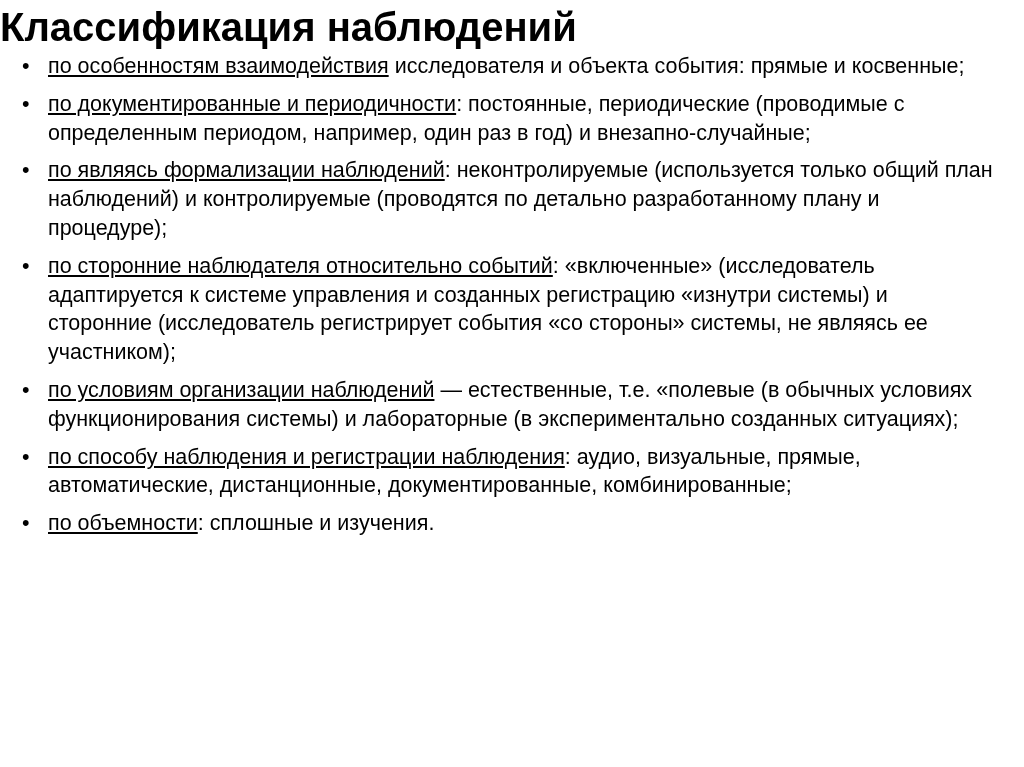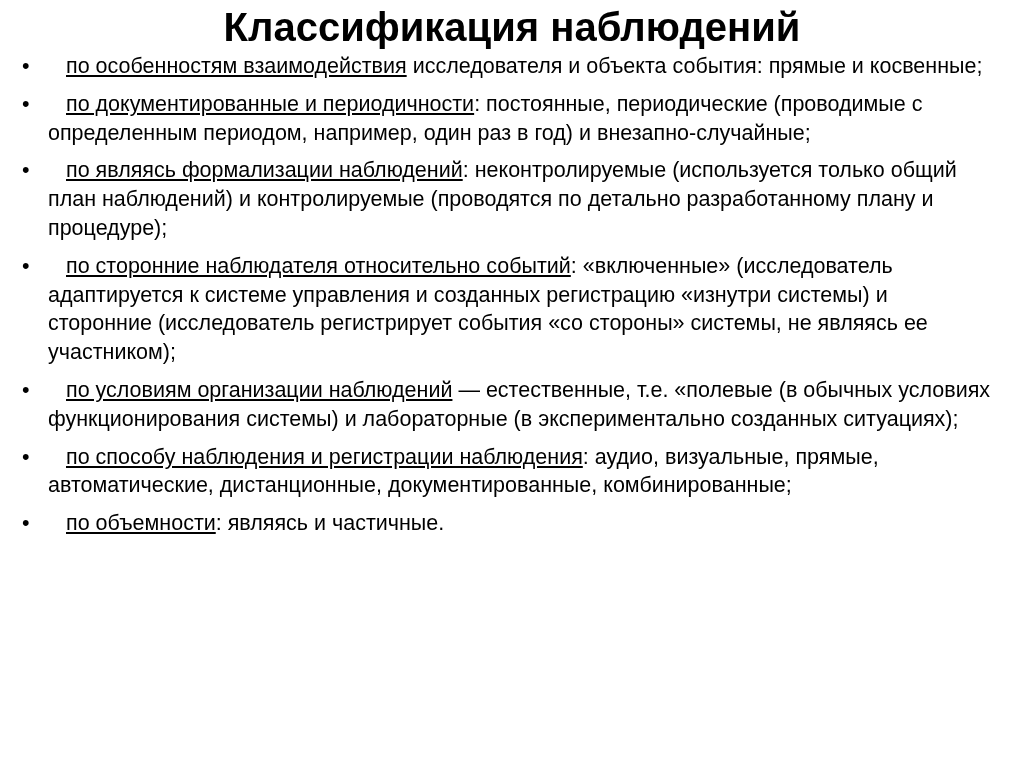"Классификация наблюдений" .slide-title { text-align: center -> left }
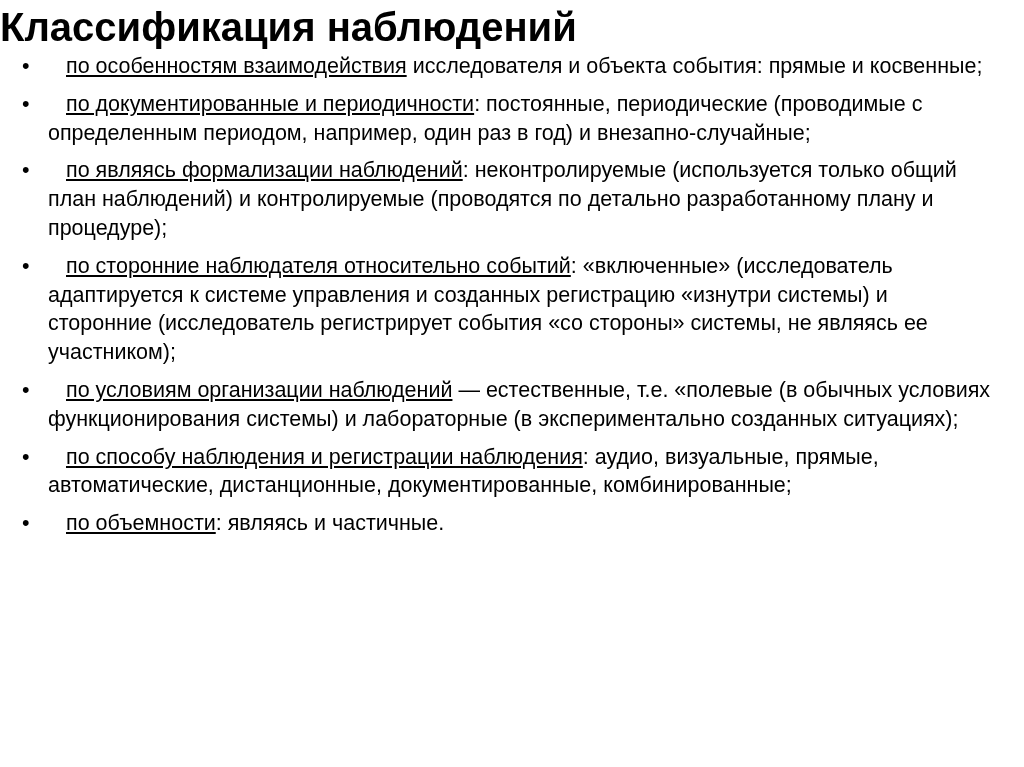"по особенностям взаимодействия" .lead { margin-left: 18px -> none }
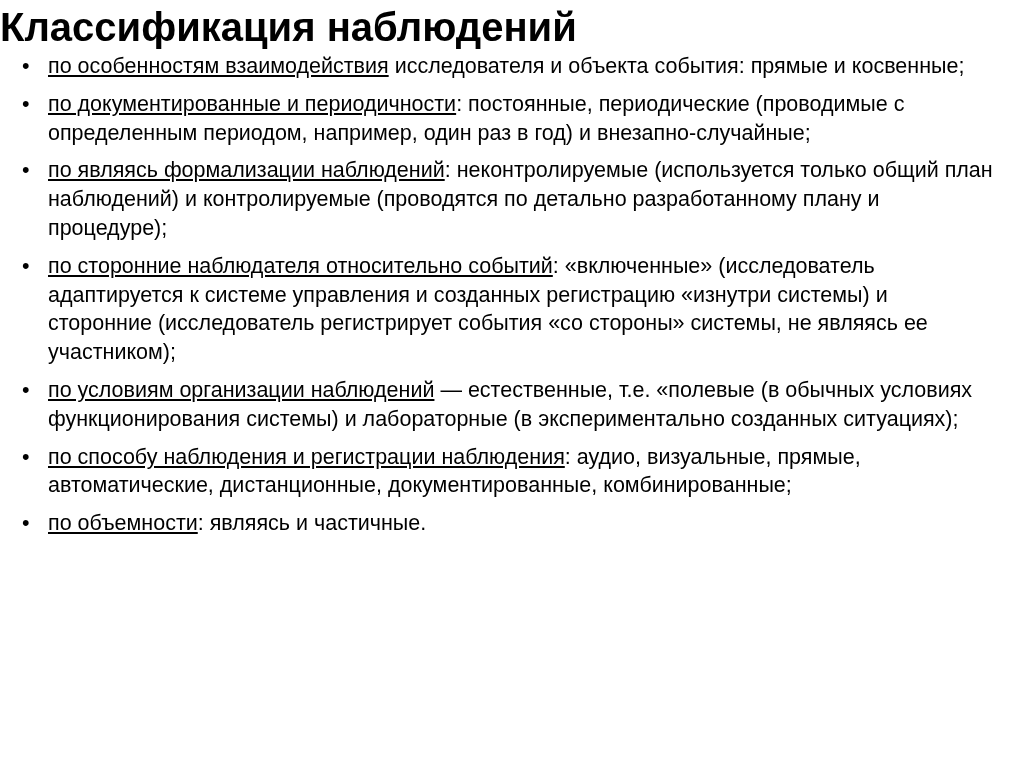": являясь и частичные." span { text: являясь и частичные -> сплошные и изучения }
